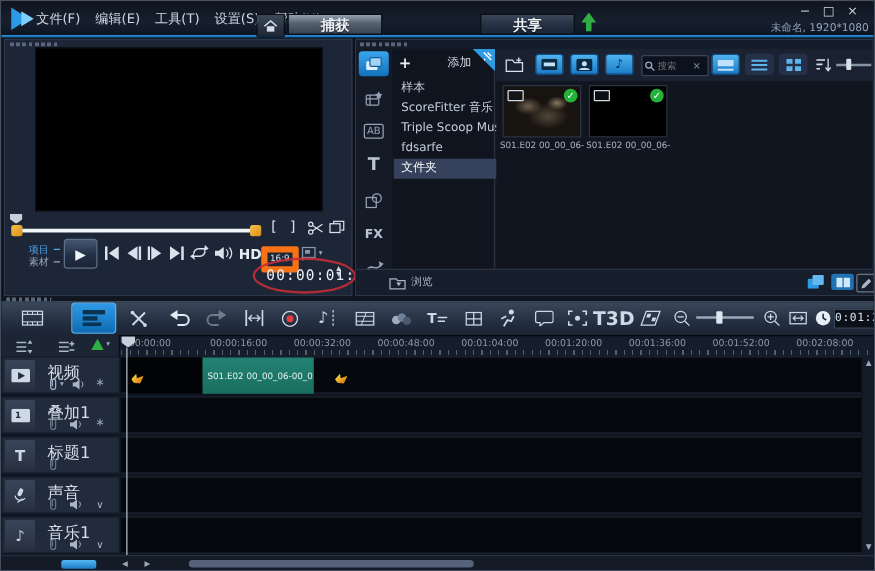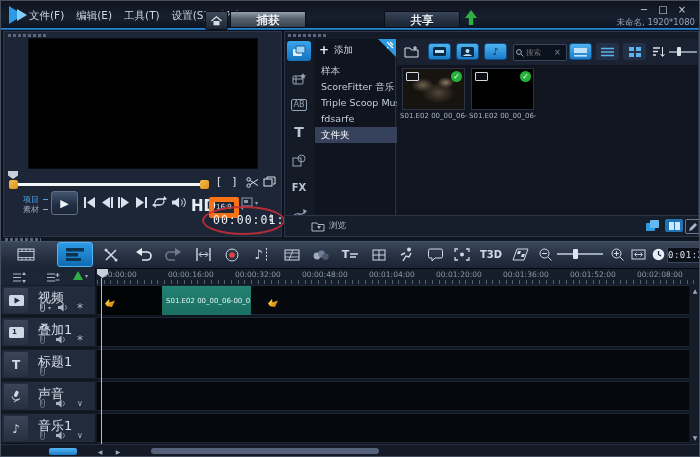"添加" span { margin-left: none -> 24px }
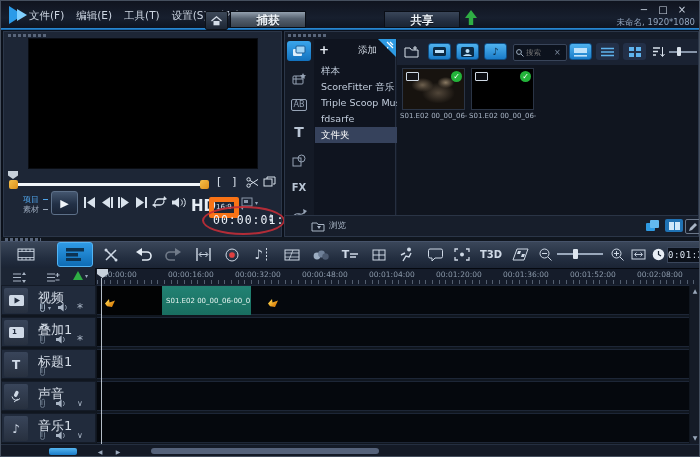"HD" div.abs { font-size: 15px -> 11px }
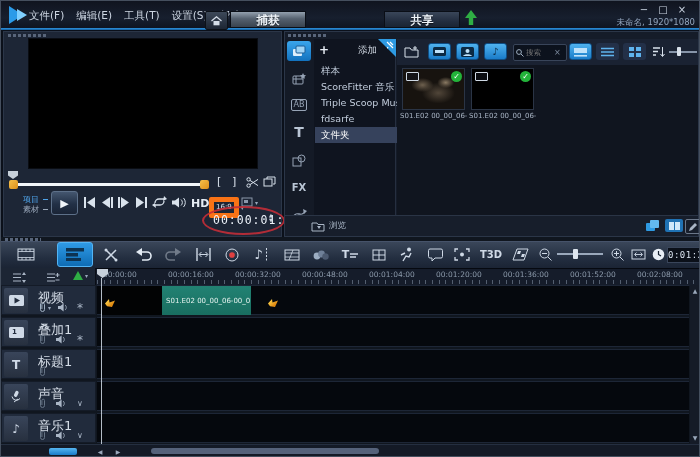"T3D" div.abs { font-size: 10px -> 15px }
